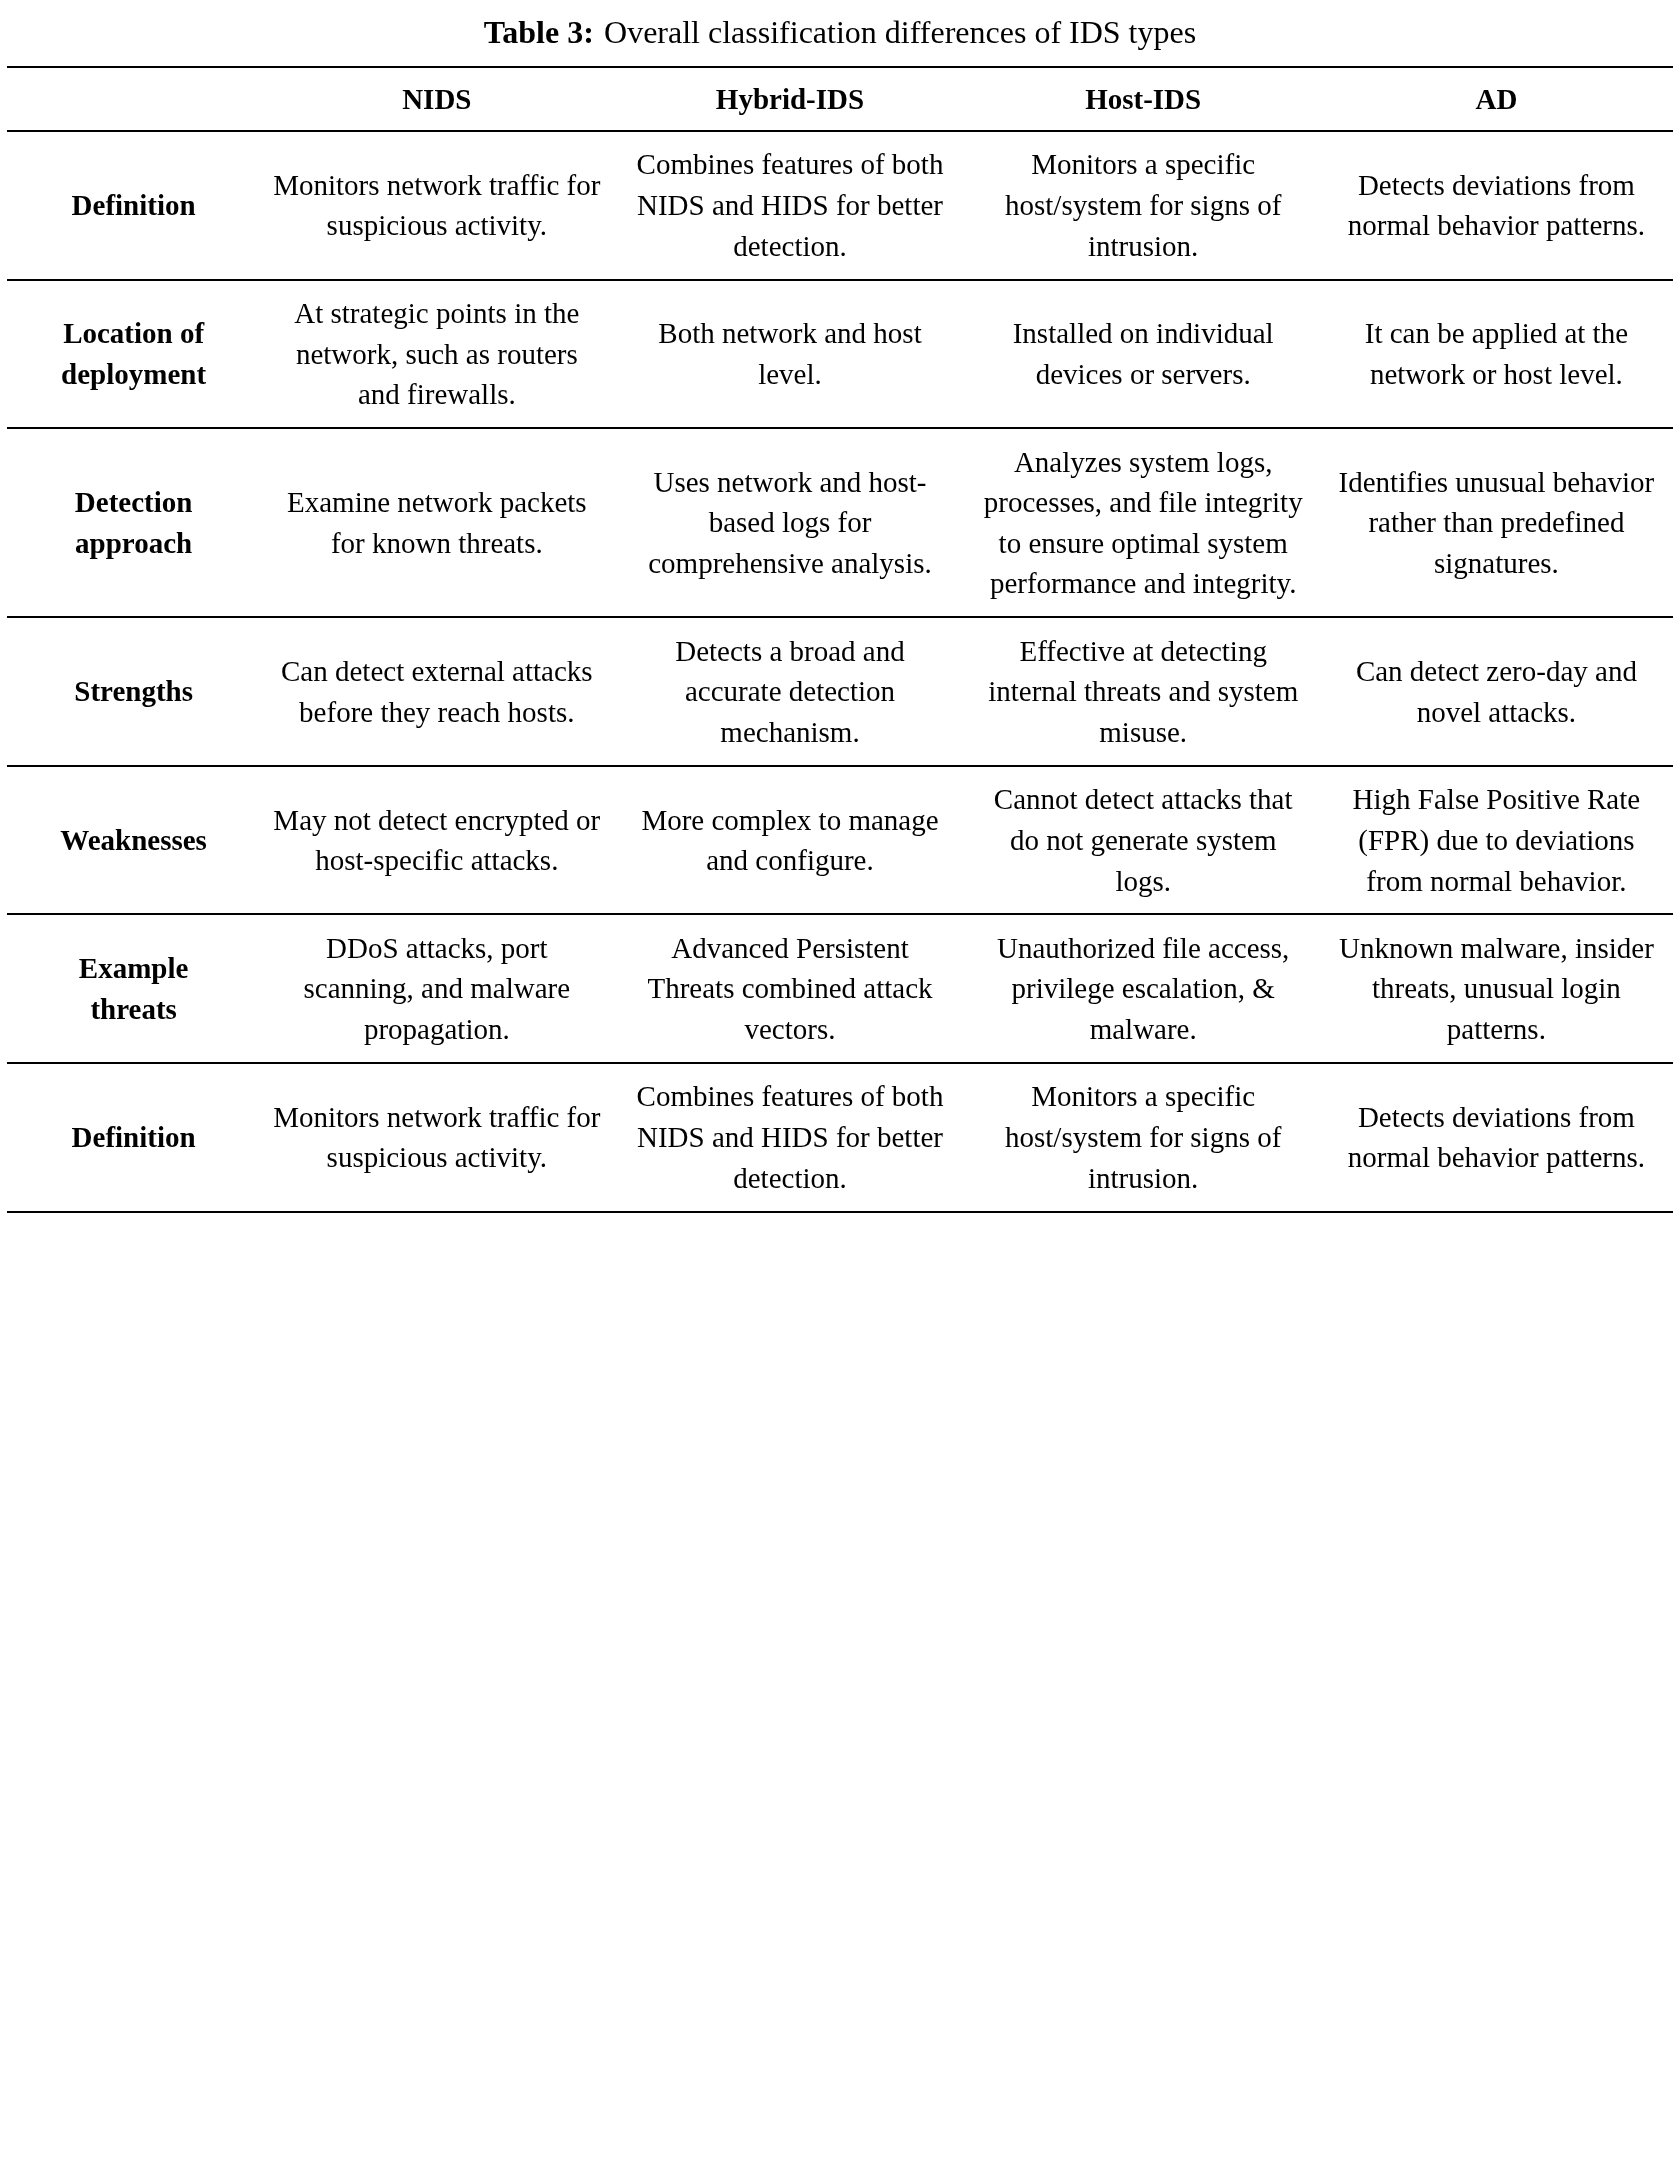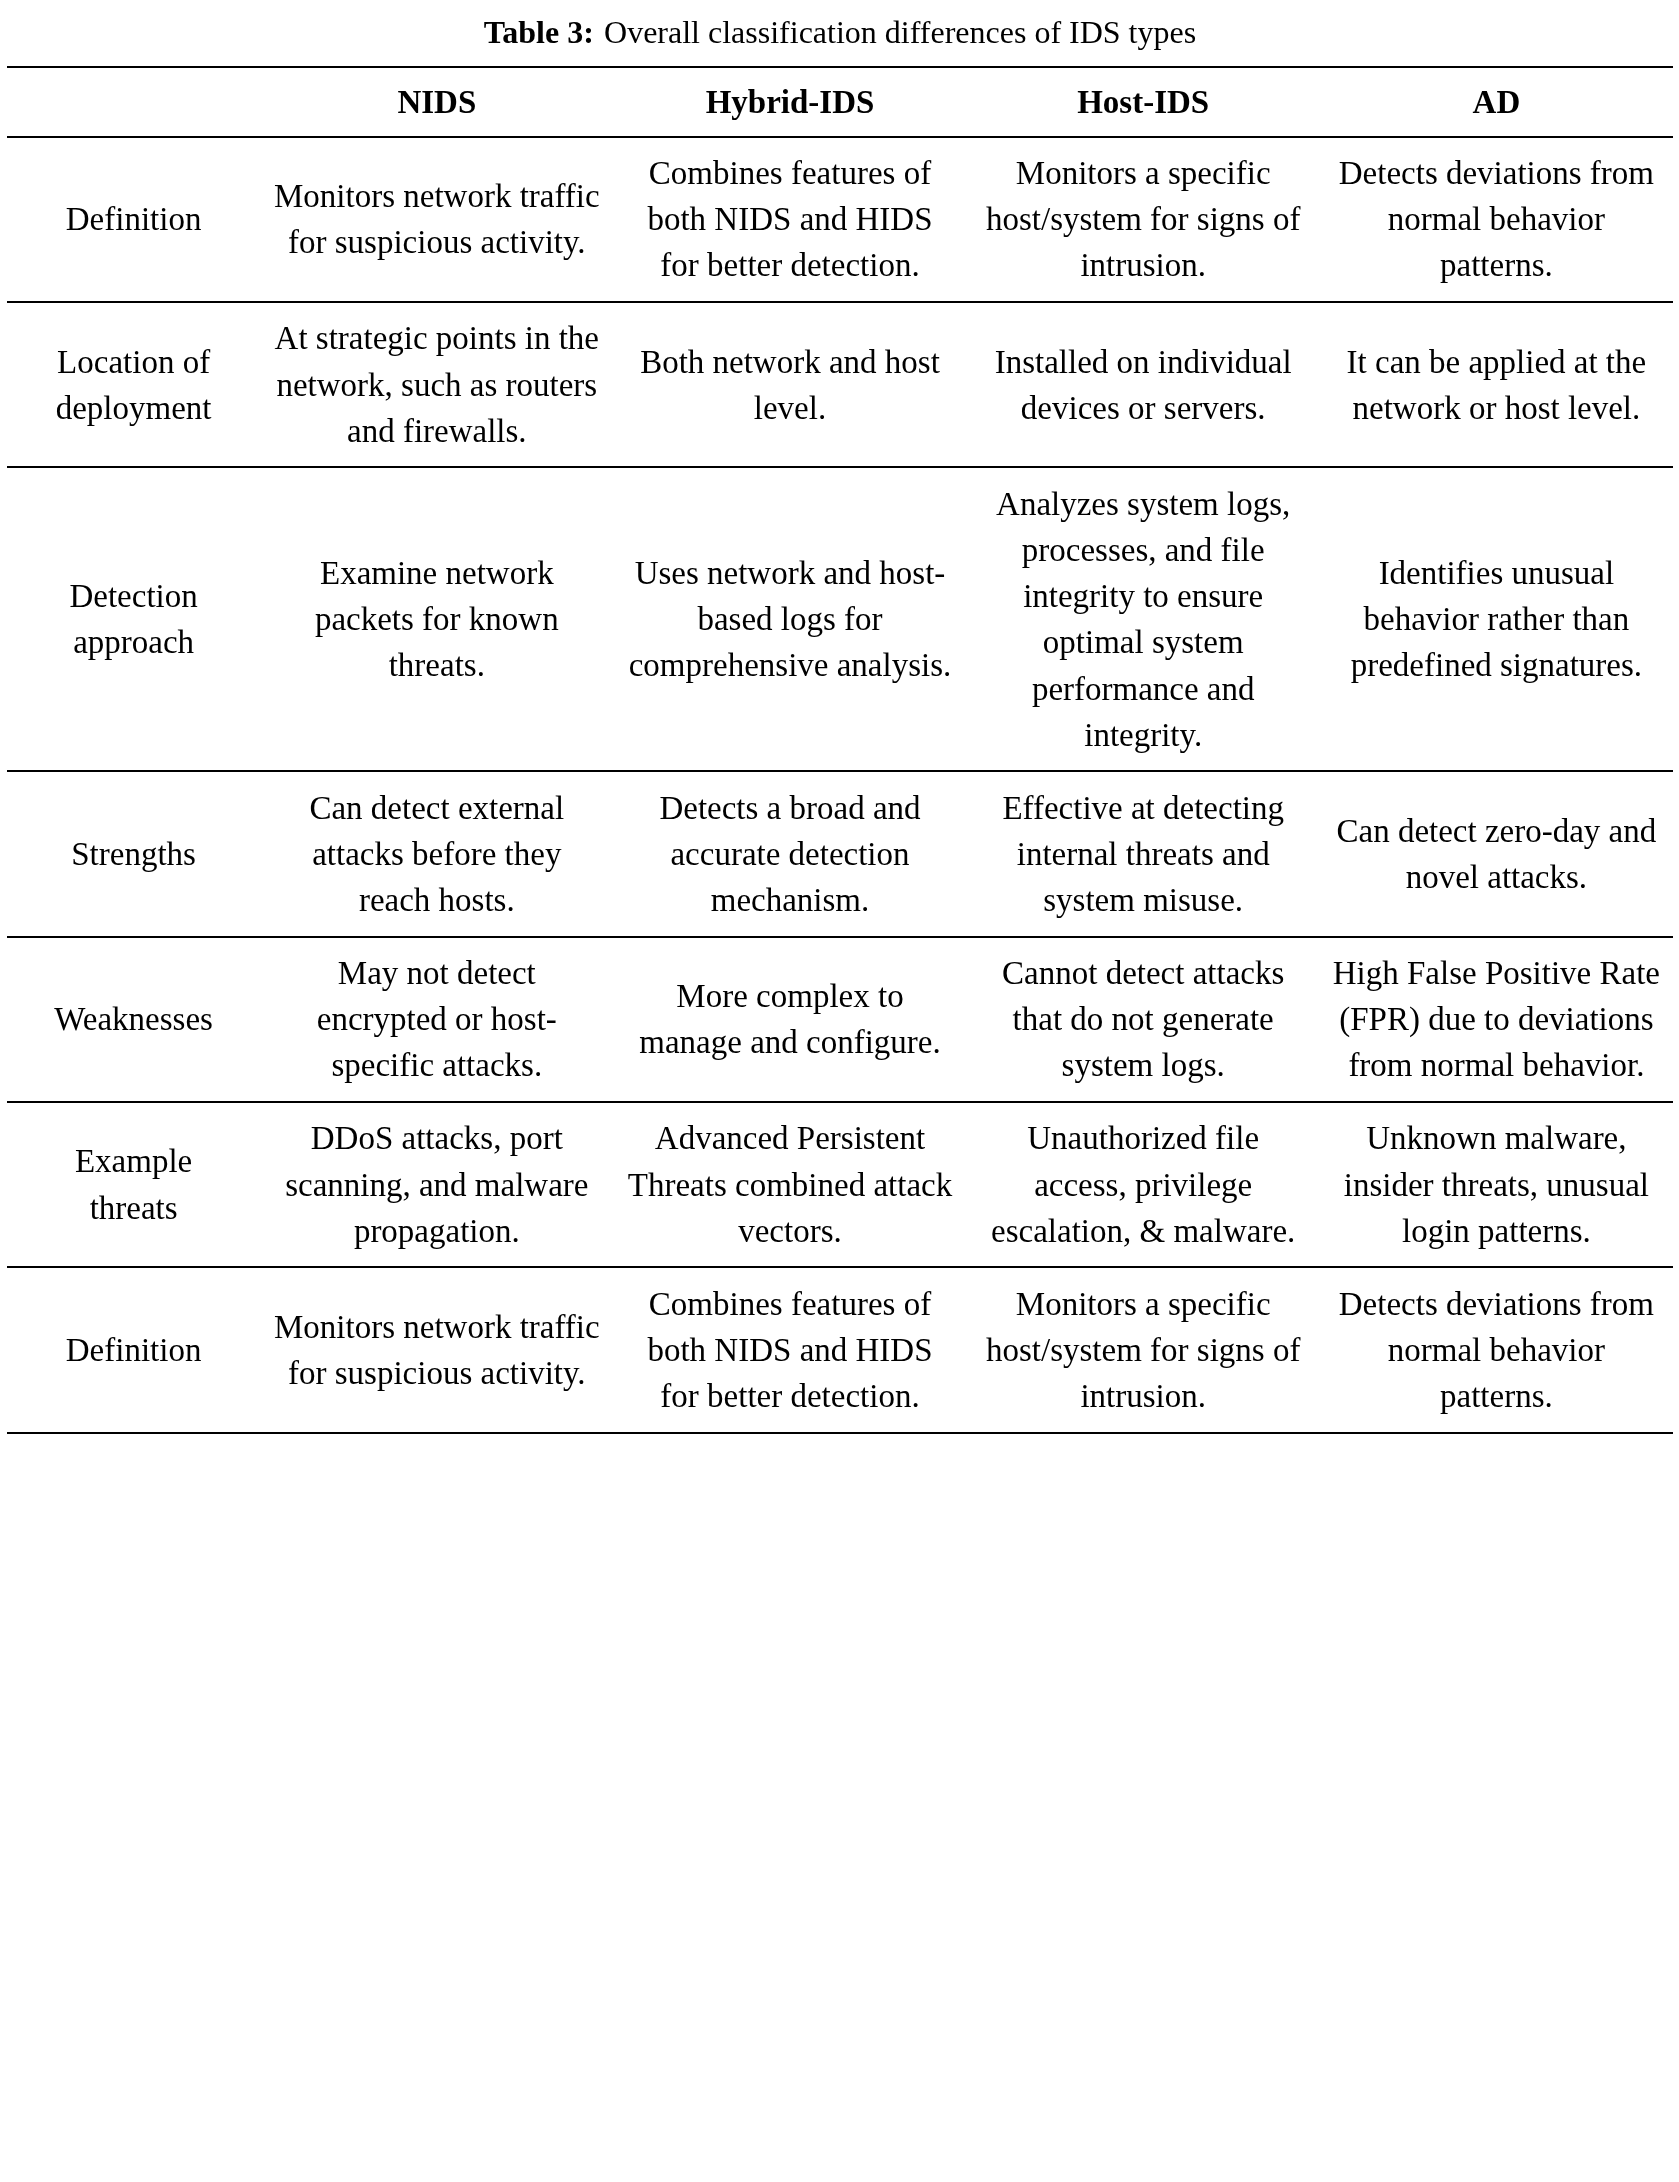"NIDS" table.ids-table { font-size: 33px -> 29px }
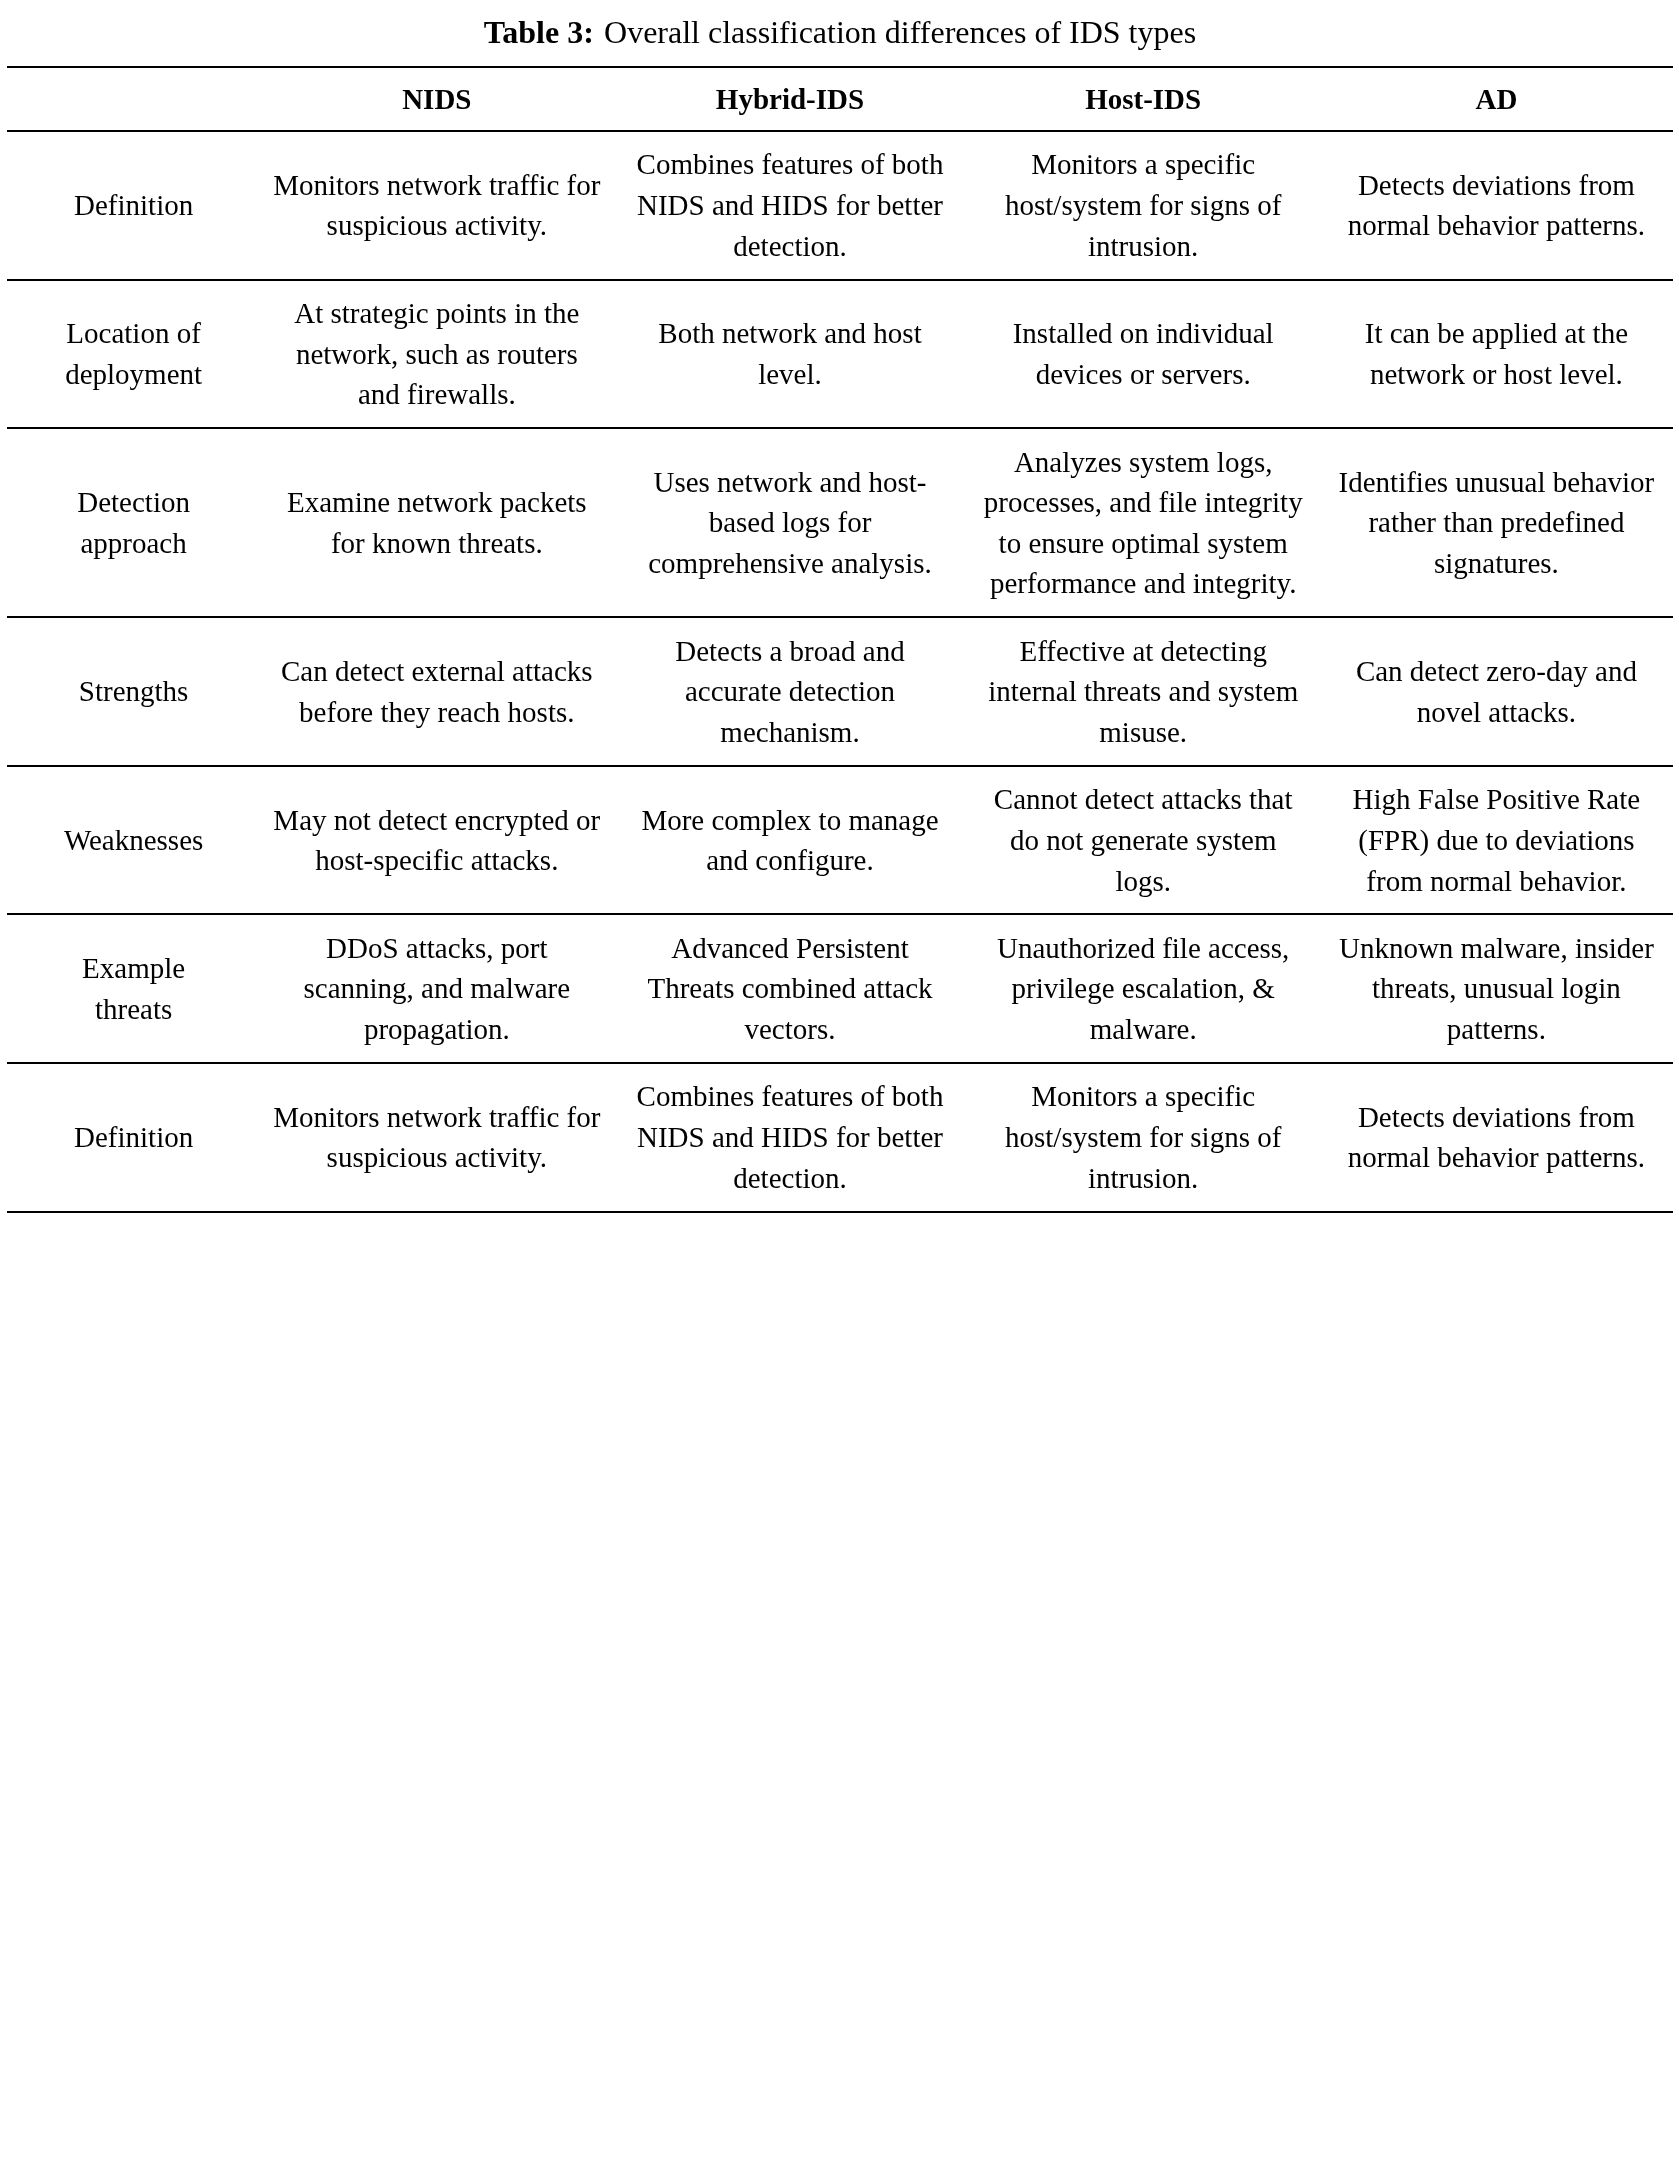"Definition" tbody th.row-header { font-weight: normal -> bold }
